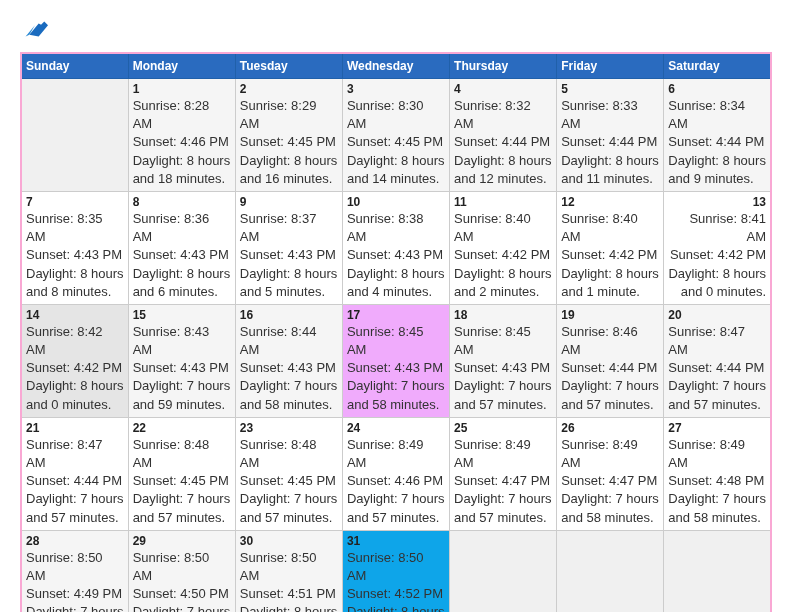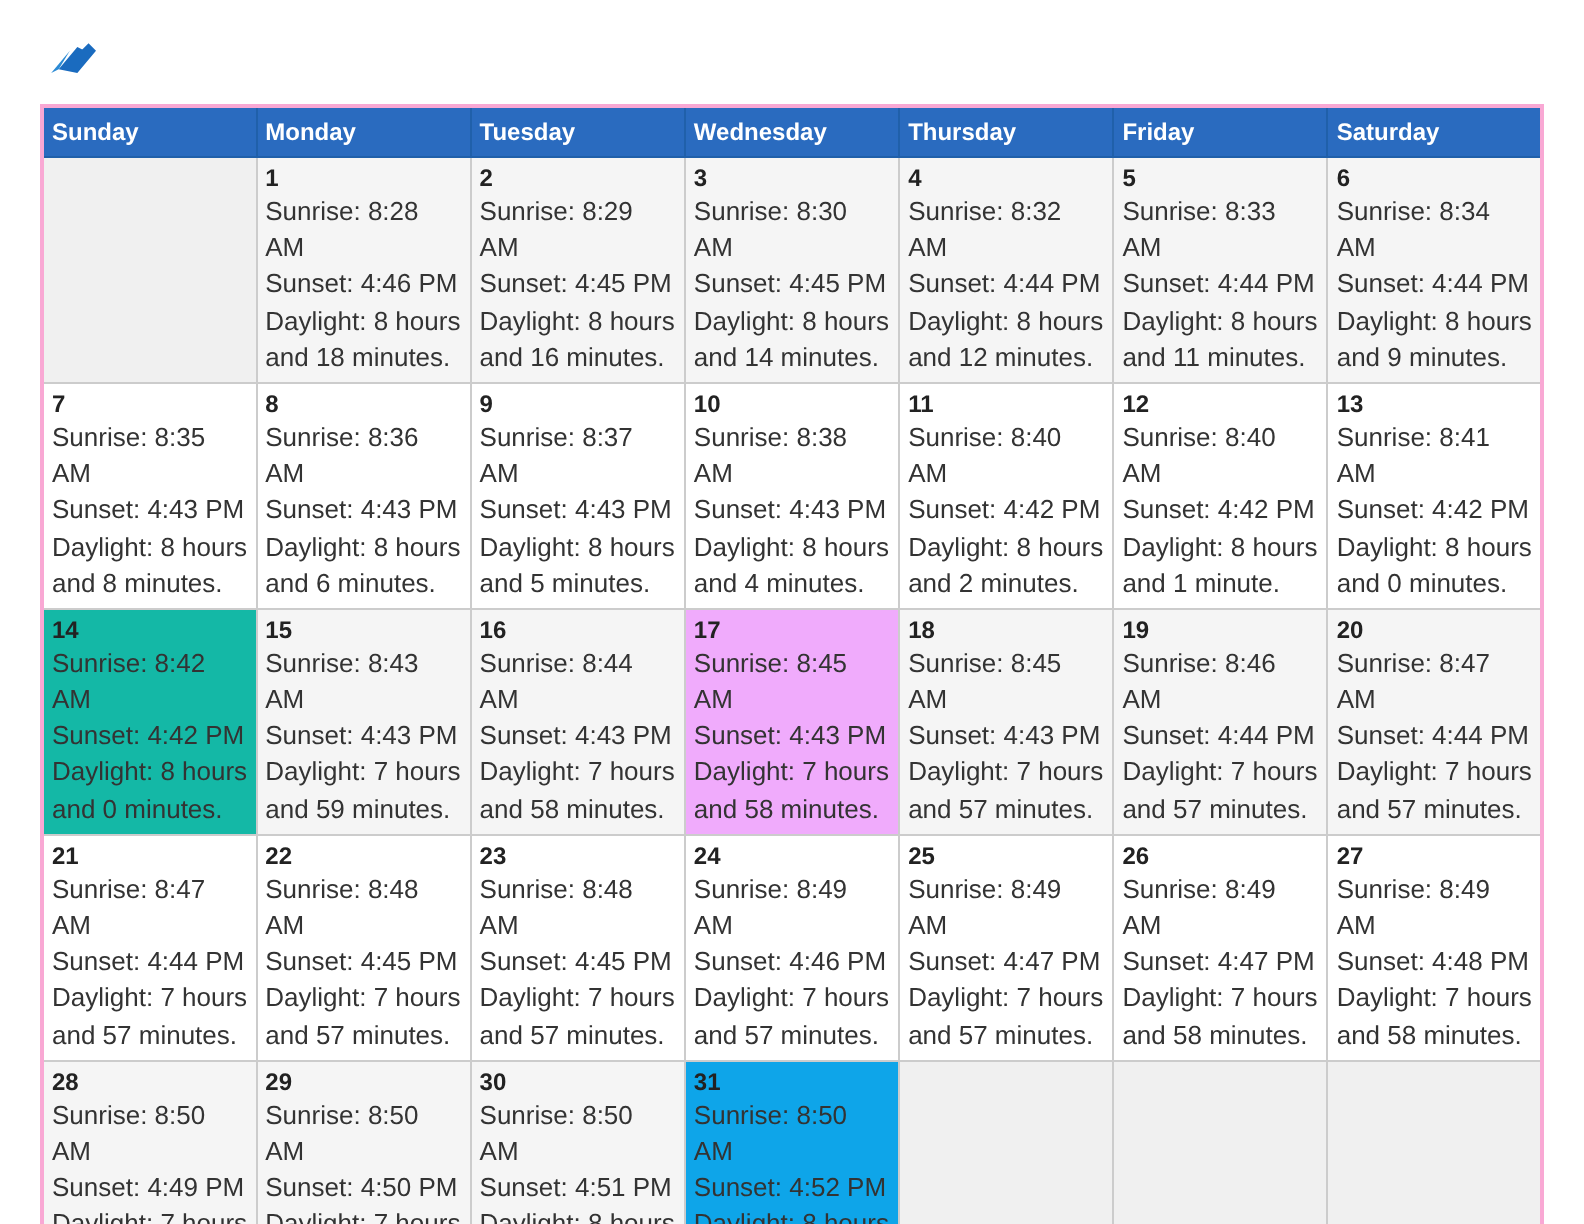"13" td { text-align: none -> right }
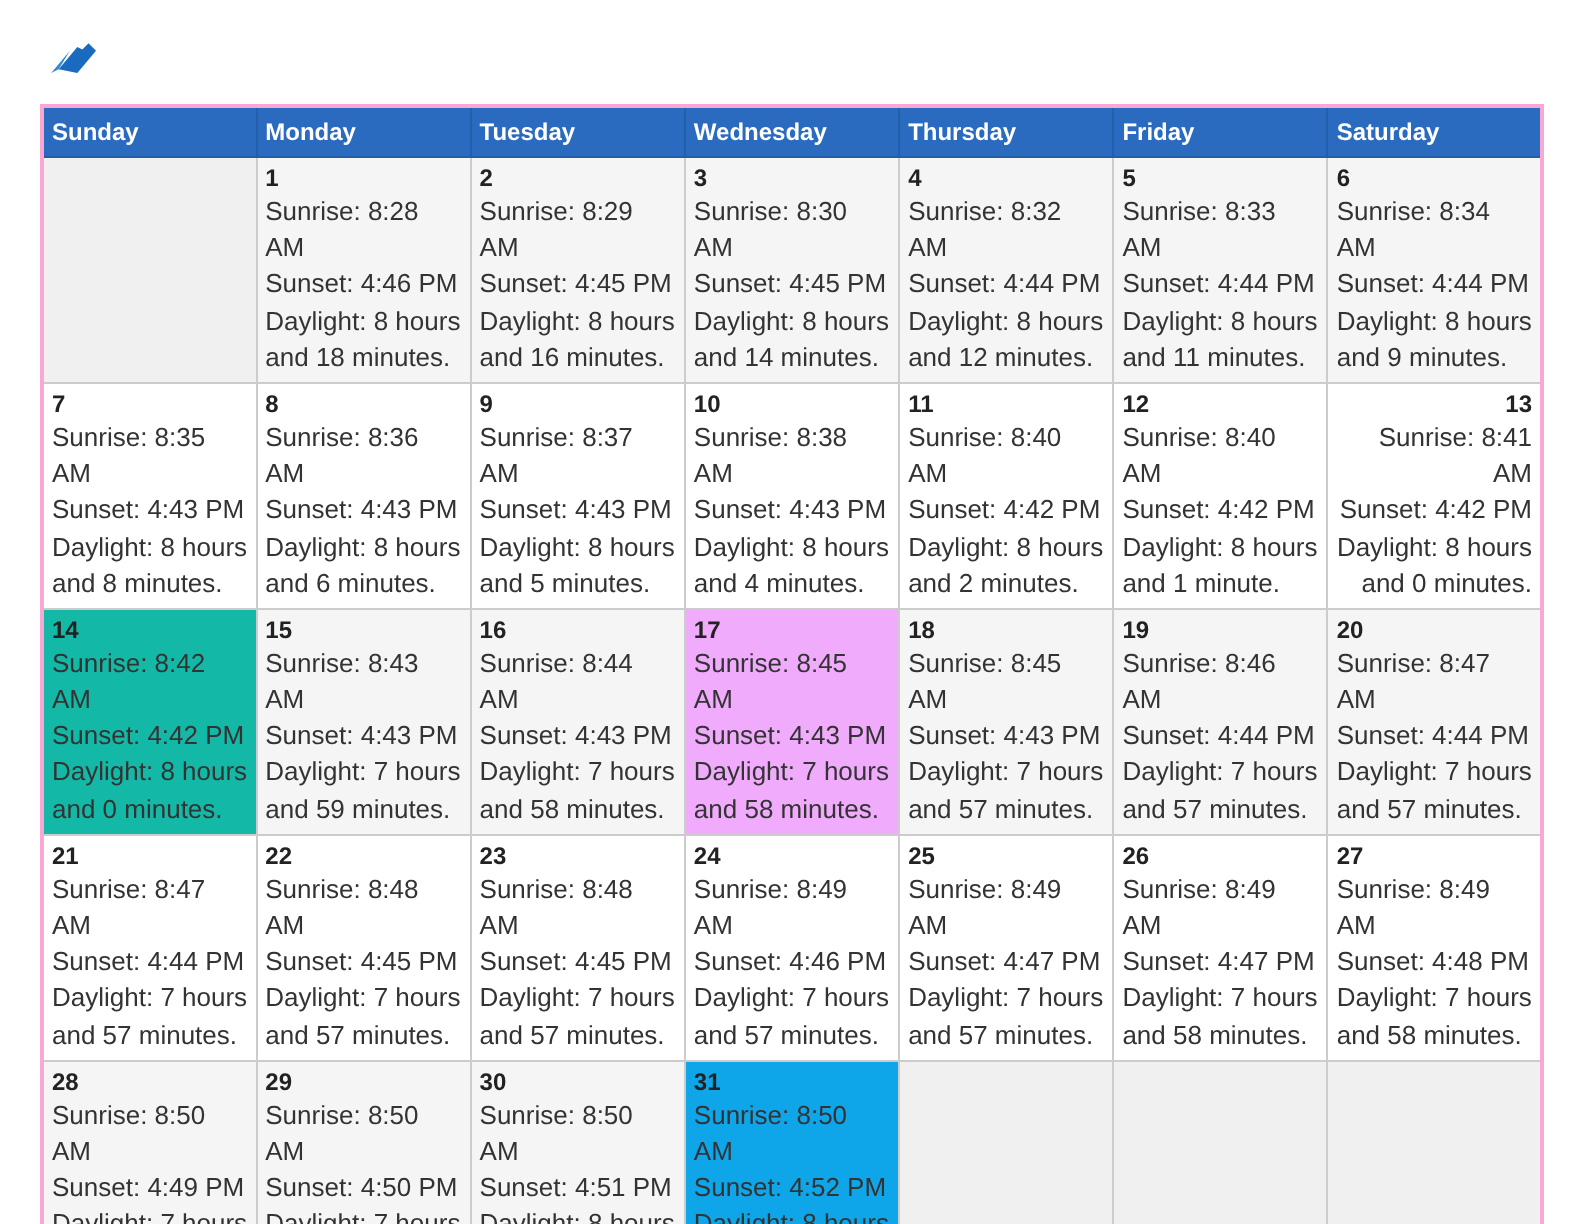"14" td { background: #14b8a6 -> #e5e5e5 }
